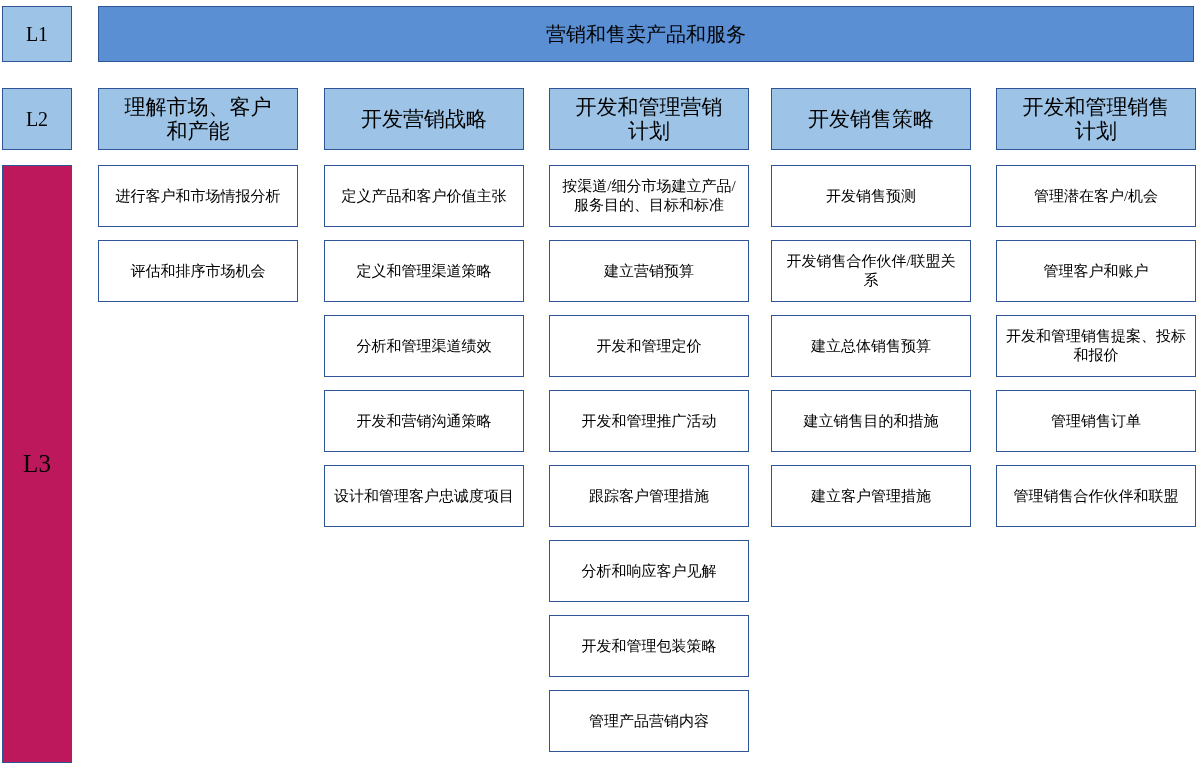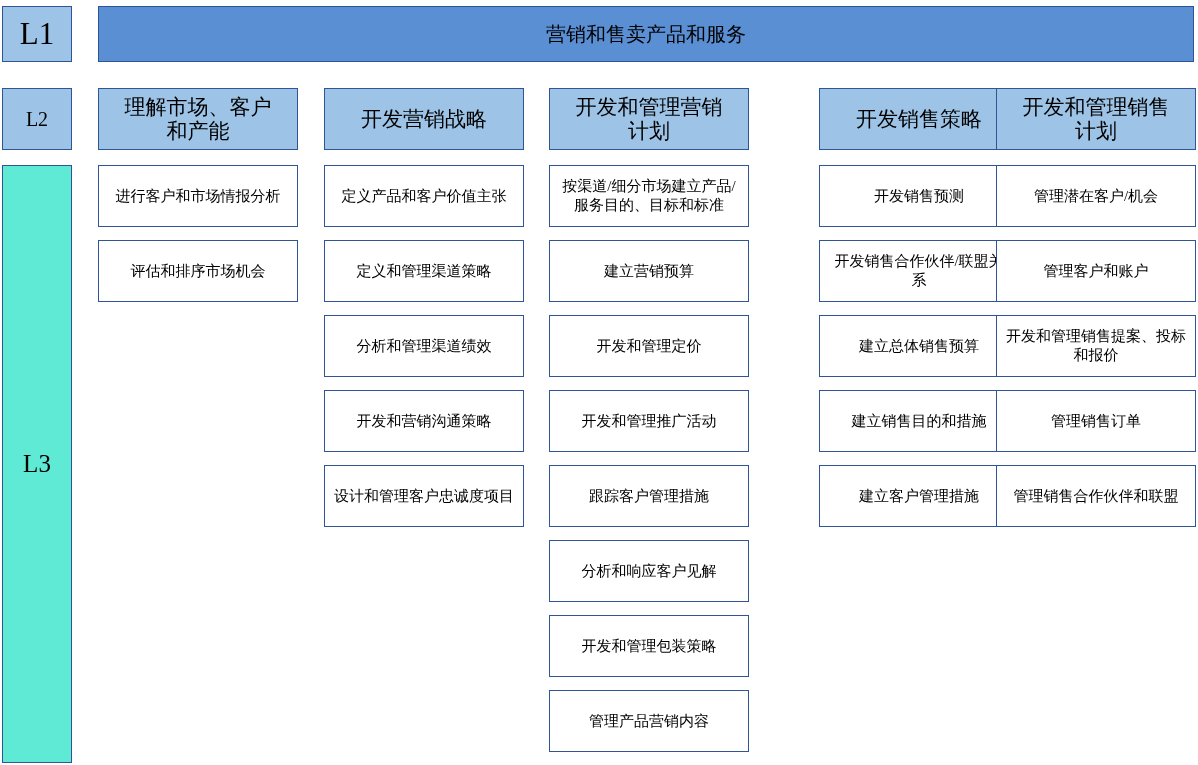"L1" .lvl-l1 { font-size: 31px -> 20px }
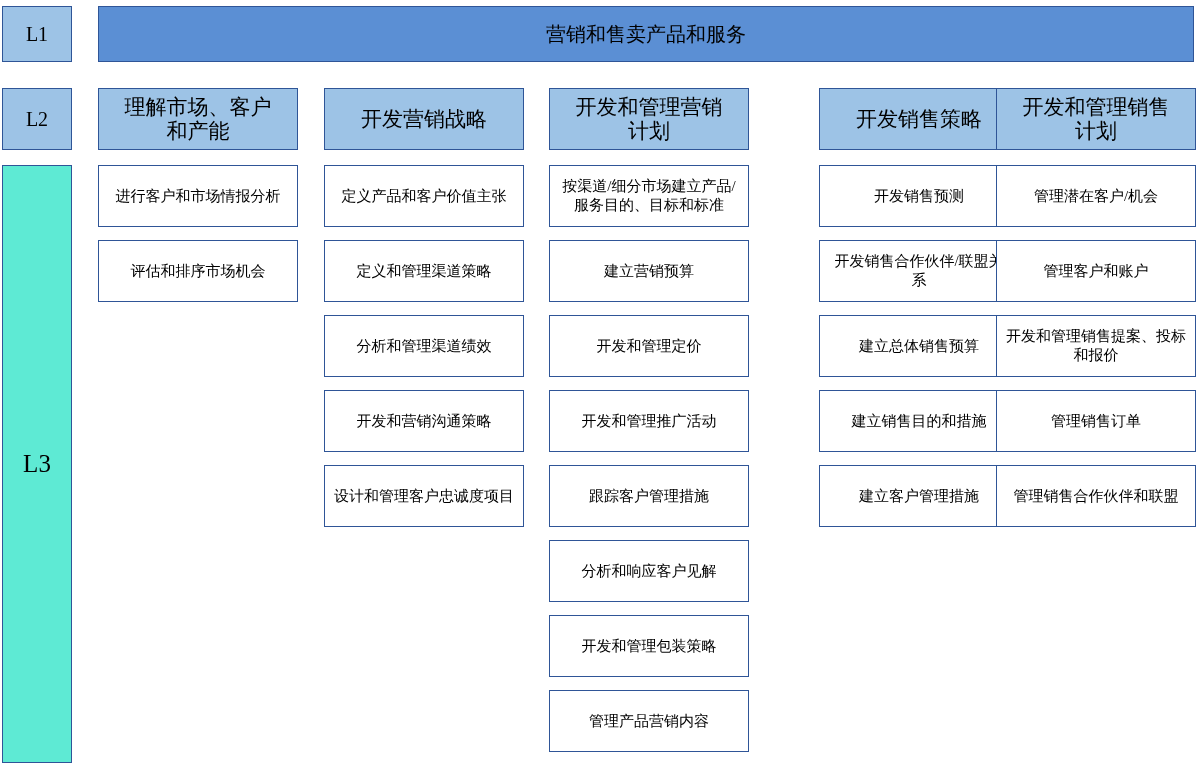"开发销售策略" .col-3 { margin-left: 48px -> none }
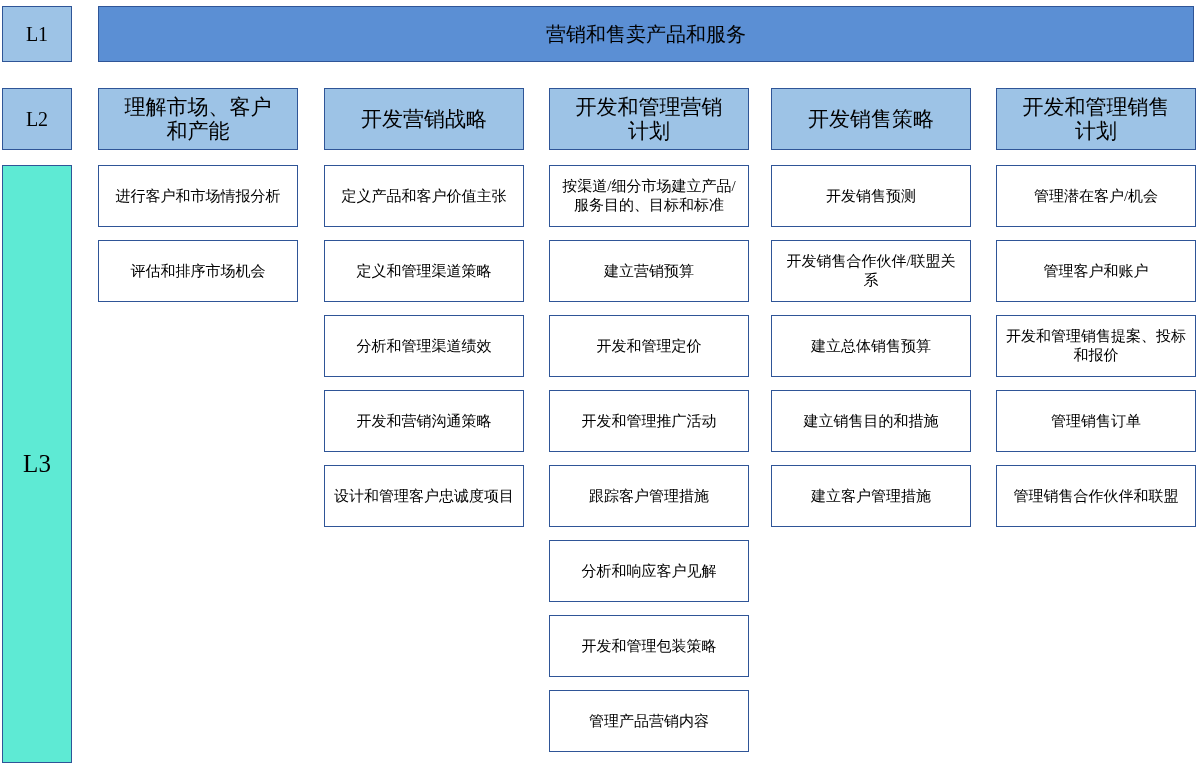"L3" .lvl-l3 { background: #5eead4 -> #be185d }
